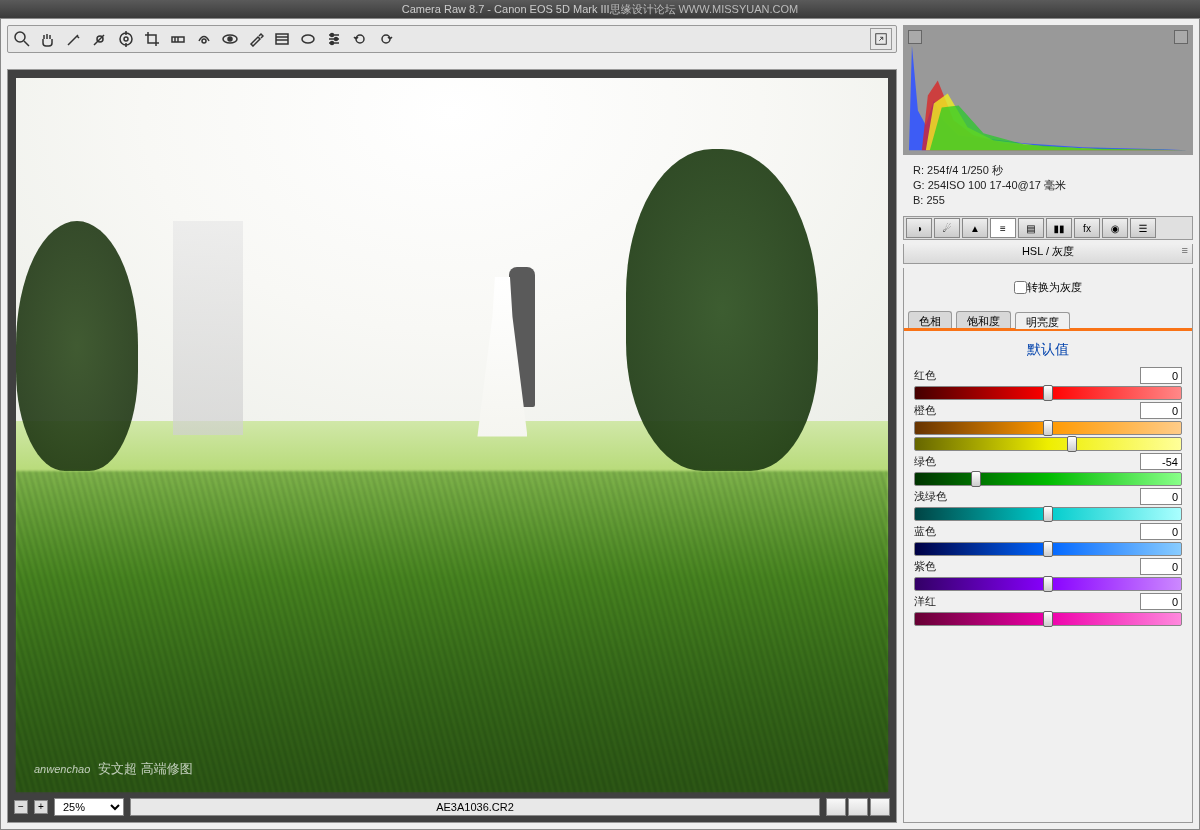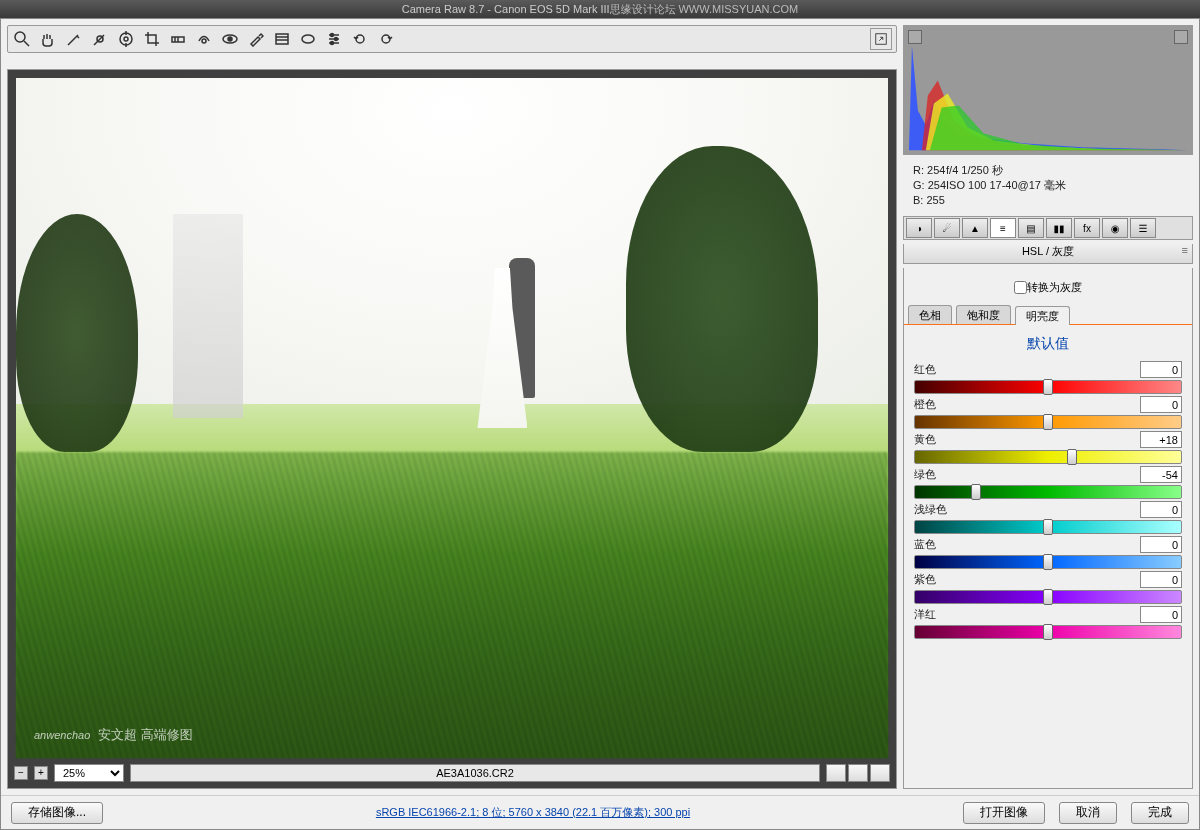"色相" .subtabs { border-bottom: 1px solid #f97316 -> 3px solid #f97316; margin: 2px -10px 6px -> 8px -10px 6px }
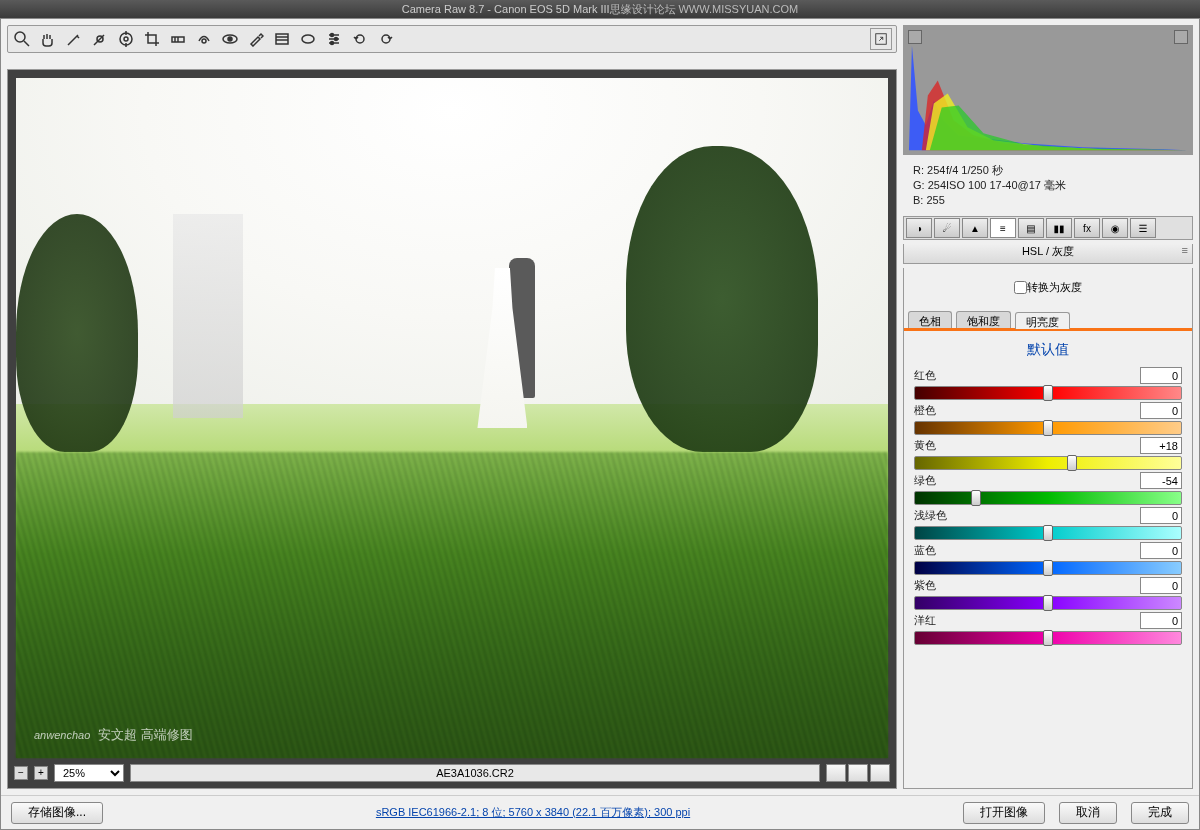"黄色" div.slider-head { html: <div> <span>黄色</span> <input> </div> -> none }
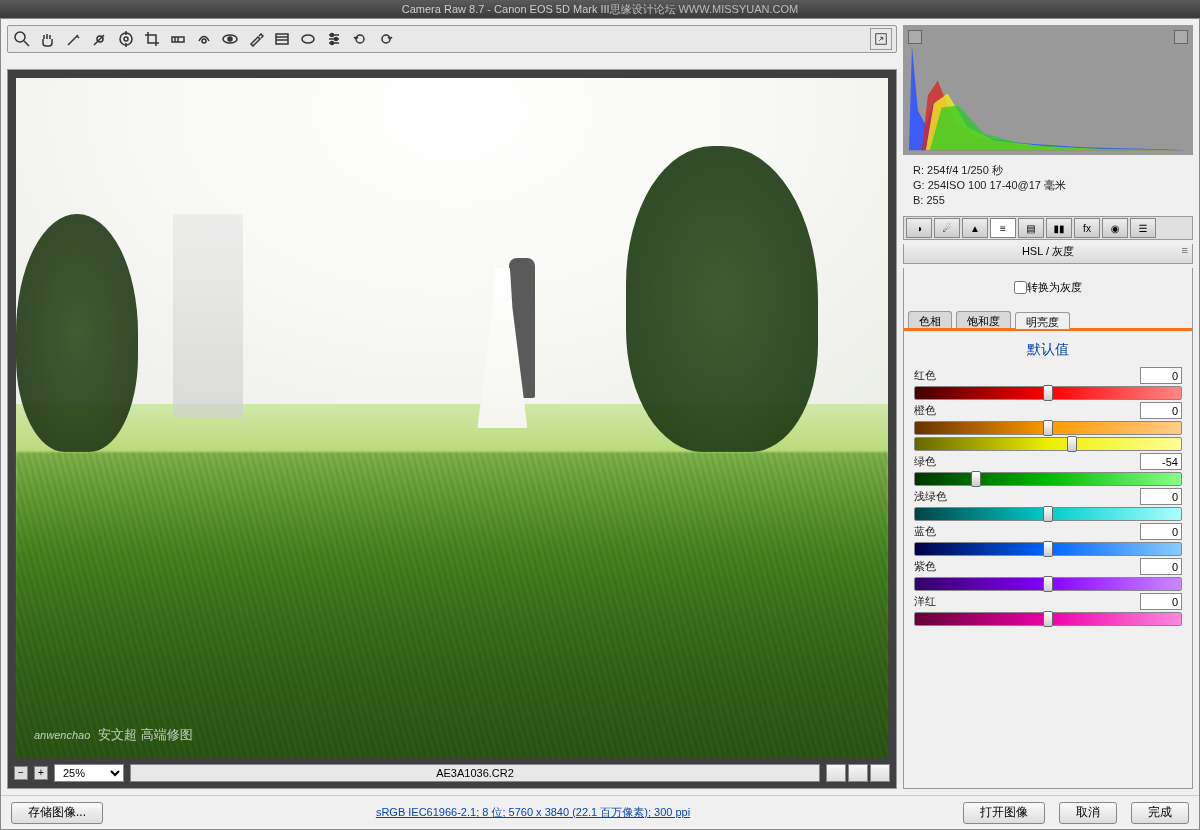"存储图像..." div.footer { html: <div> <button>存储图像...</button> <div></div> <span>sRGB IEC61966-2.1; 8 位; 5760 x 3840 (22.1 百万像素); 300 ppi</span> <div></div> <button>打开图像</button> <button>取消</button> <button>完成</button> </div> -> none }
